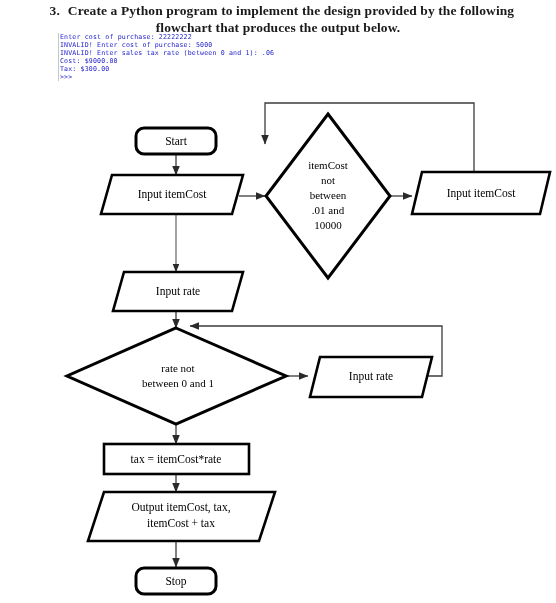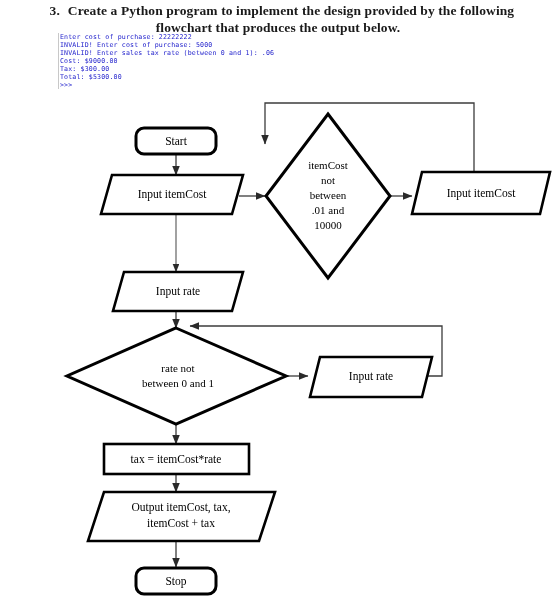"Total: $5300.00" div.console-line { html: <div>Total: $5300.00</div> -> none }
